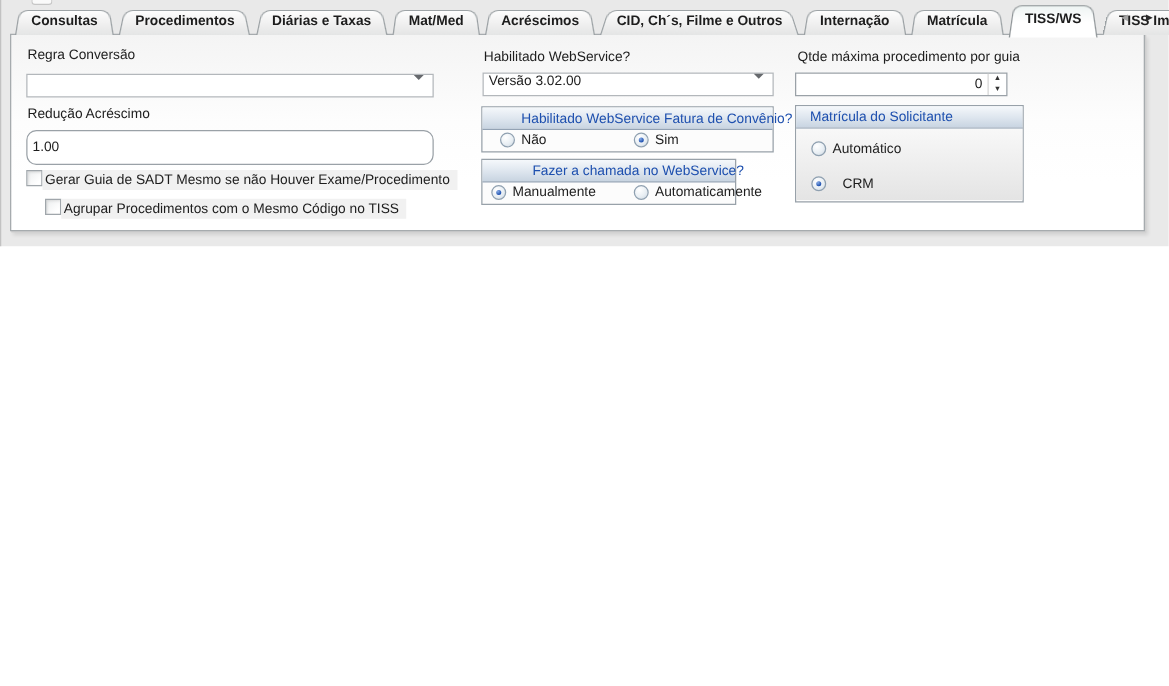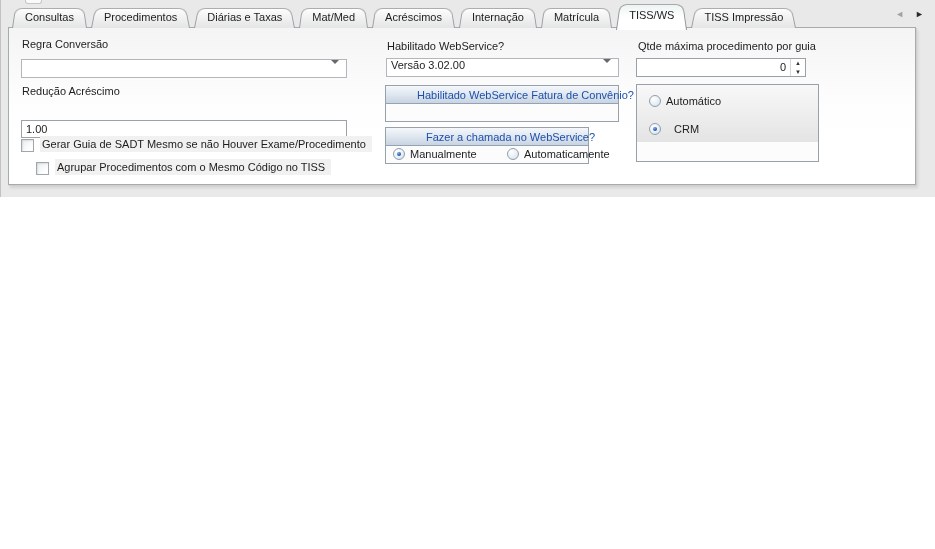"Consultas" .tab { font-weight: none -> bold }
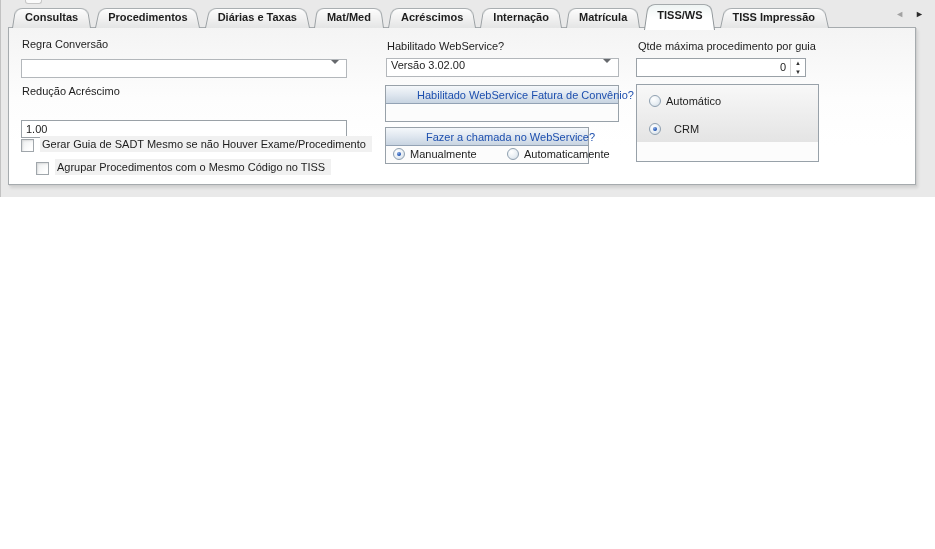"CID, Ch´s, Filme e Outros" div.tab { html: none -> <div> <span>CID, Ch´s, Filme e Outros</span> </div> }
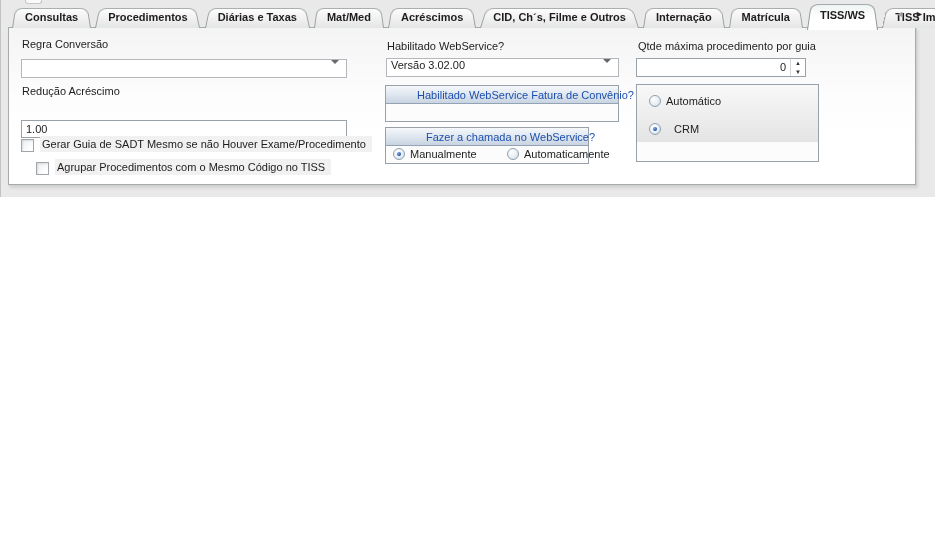"Matrícula do Solicitante" div.group-header { html: none -> <div>Matrícula do Solicitante</div> }
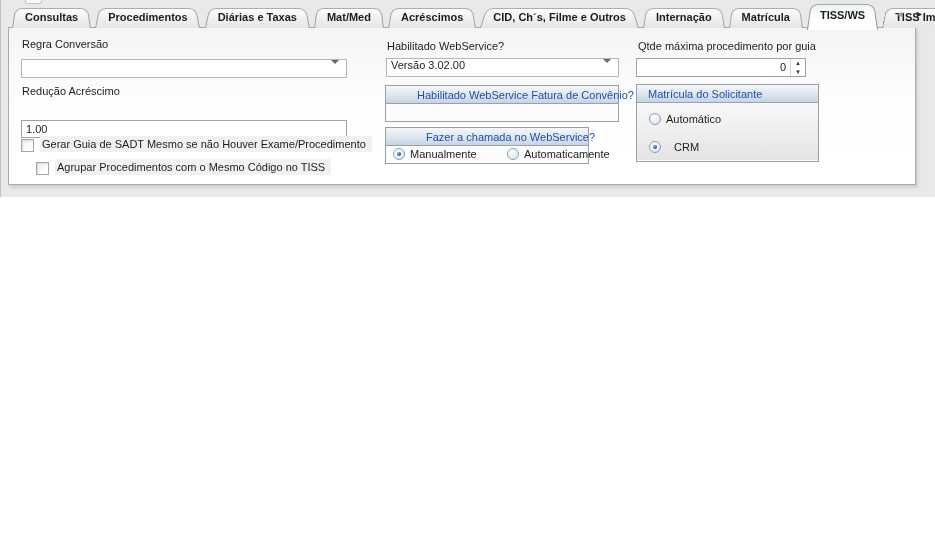"1.00" input.textbox { border-radius: none -> 8px; height: 18px -> 28px; top: 92px -> 76px }
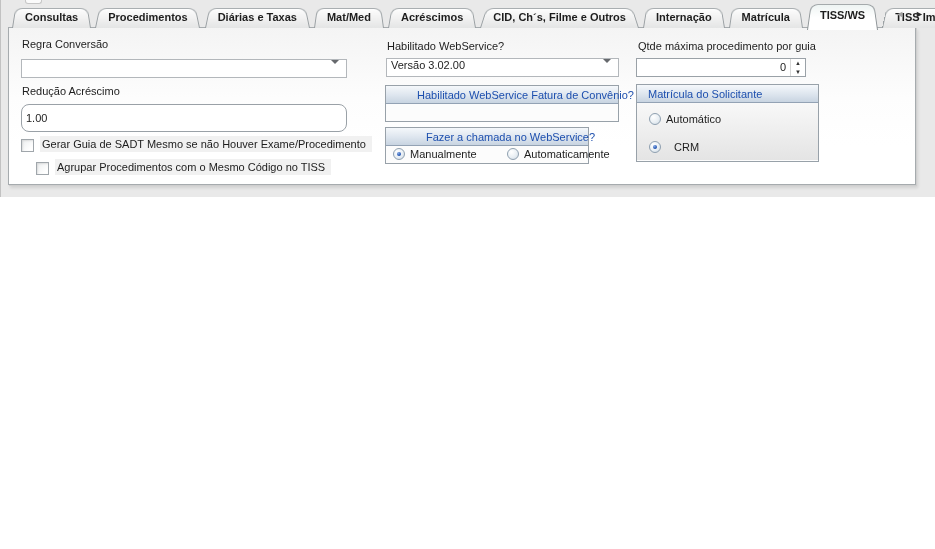"Não" div.group-body { html: none -> <div> <div> <span></span> <span>Não</span> </div> <div> <span></span> <span>Sim</span> </div> </div> }
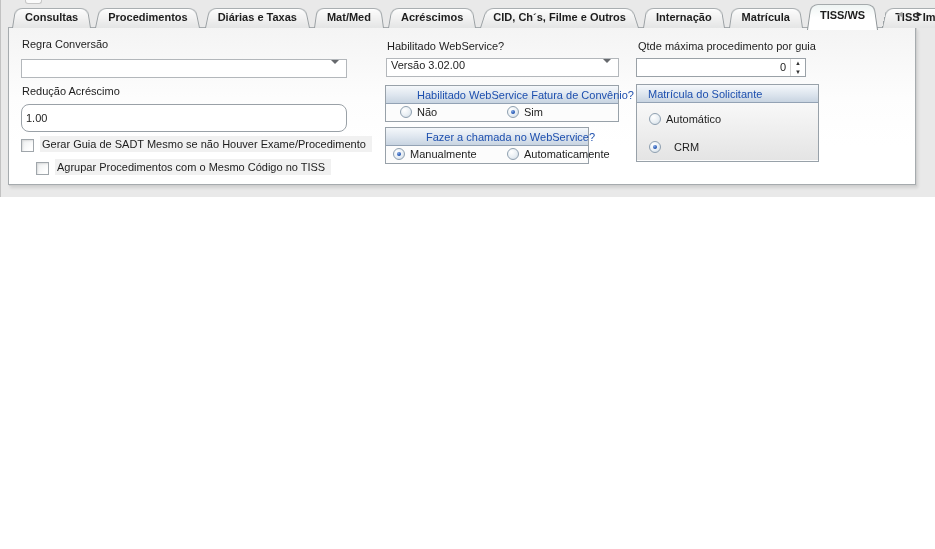"Gerar Guia de SADT Mesmo" .checkbox-row { align-items: flex-end -> flex-start; gap: 6px -> none }
